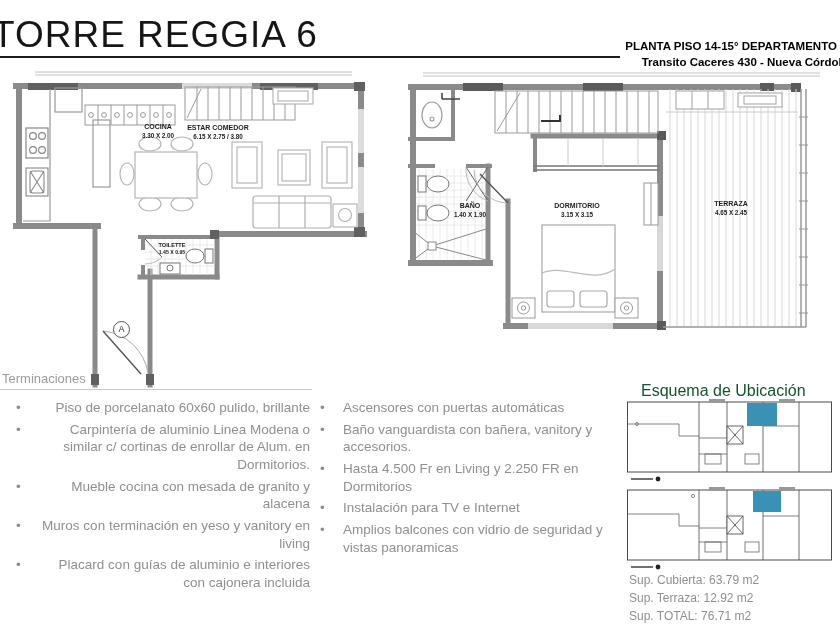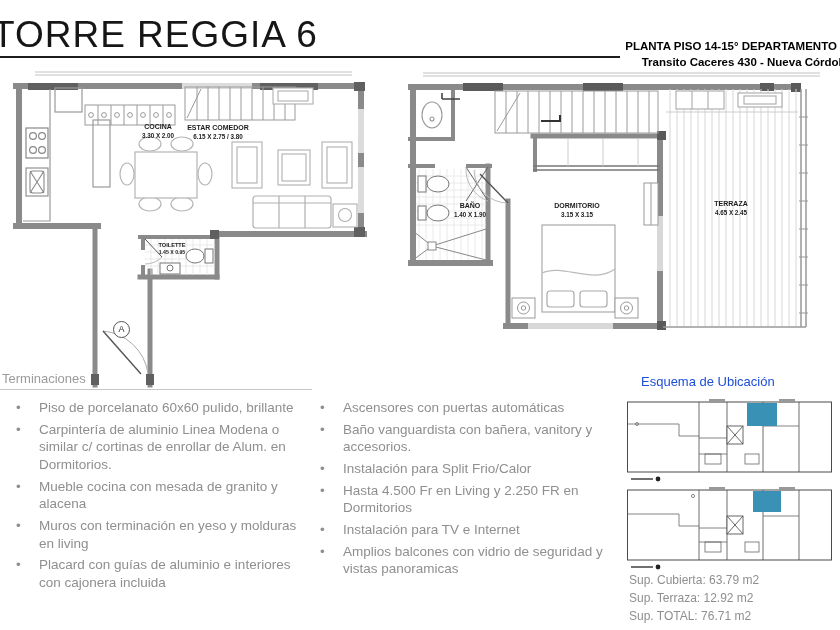"Esquema de Ubicación" .esq-head { color: #1d4ed8 -> #14532d; font-size: 13px -> 16px; top: 374px -> 382px }
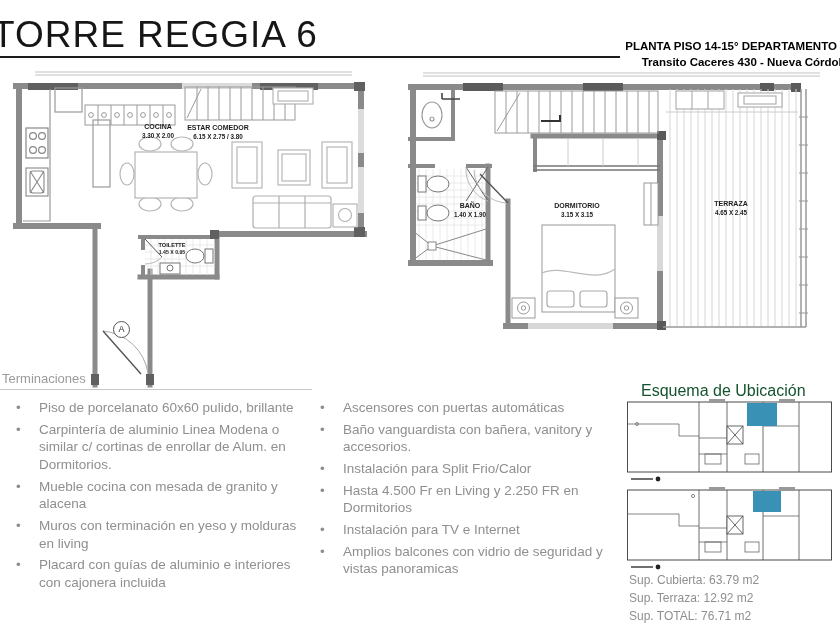"Piso de porcelanato 60x60 pulido," .col1 { text-align: none -> right }
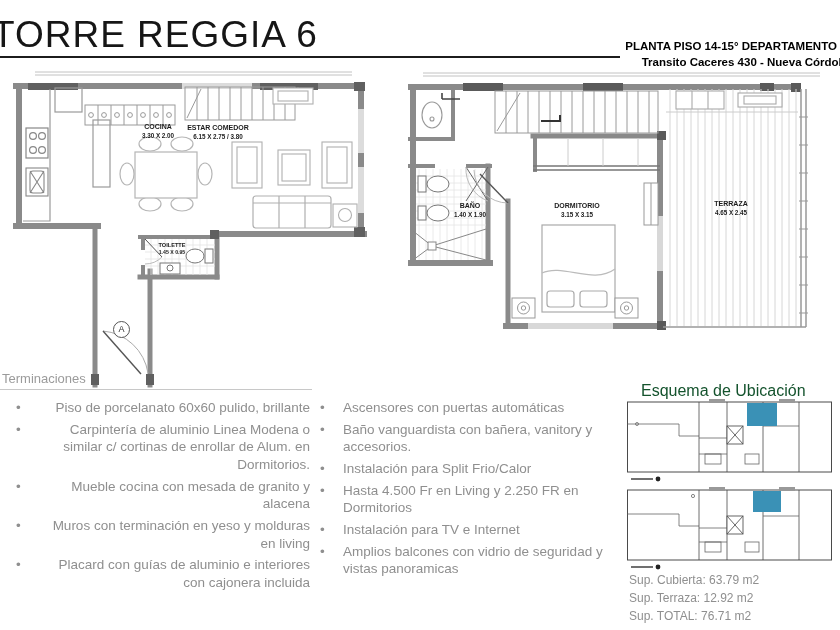"Instalación para Split Frio/Calor" li { html: <li>Instalación para Split Frio/Calor</li> -> none }
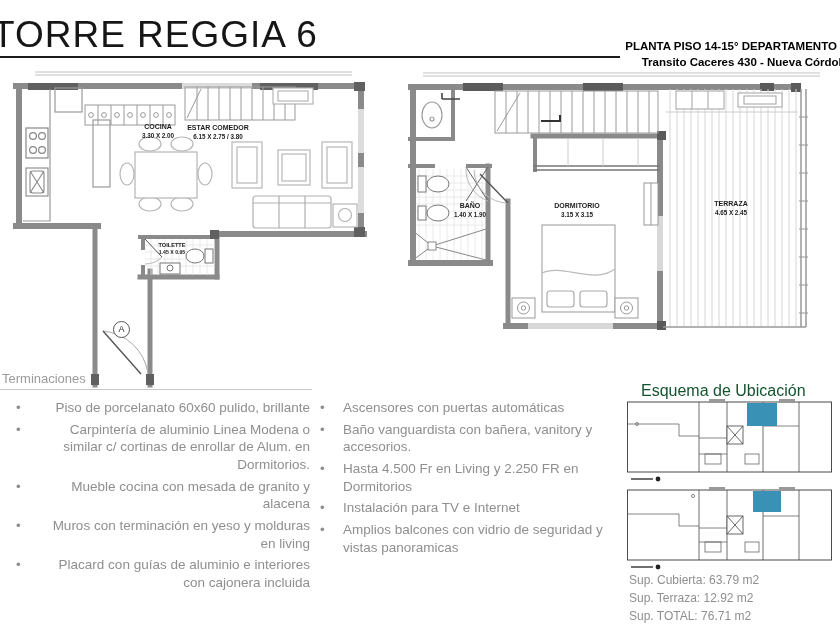"Muros con terminación en yeso" li { text: molduras -> vanitory }
